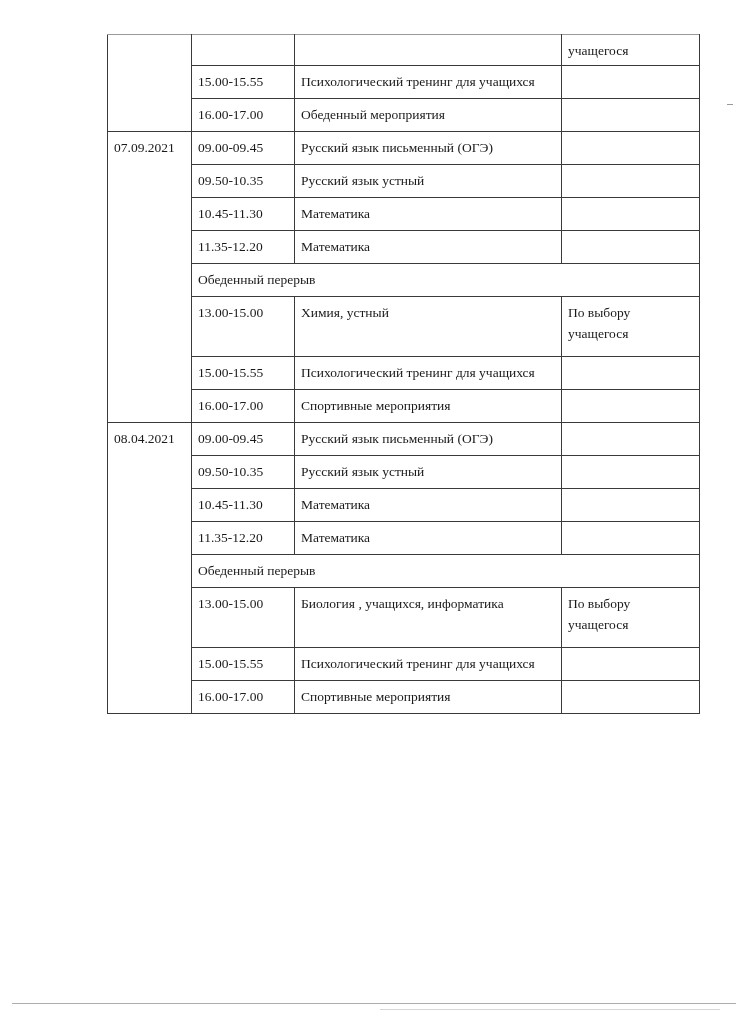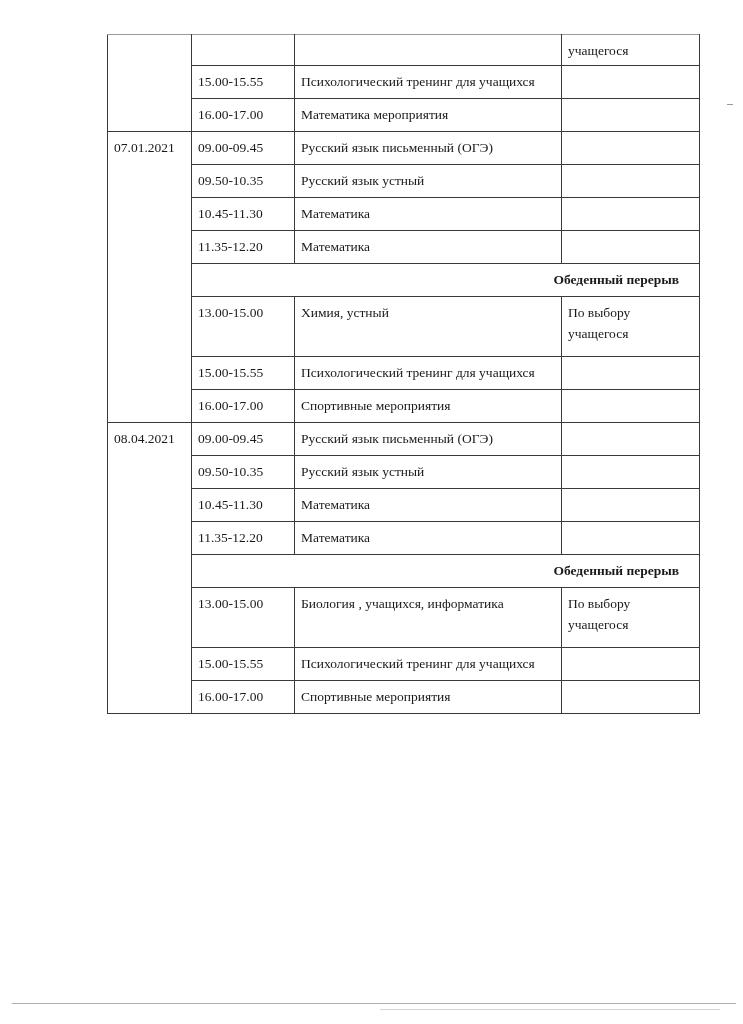"учащегося" table.sched td { padding: 5px 20px 0 6px -> 5px 0 0 6px }
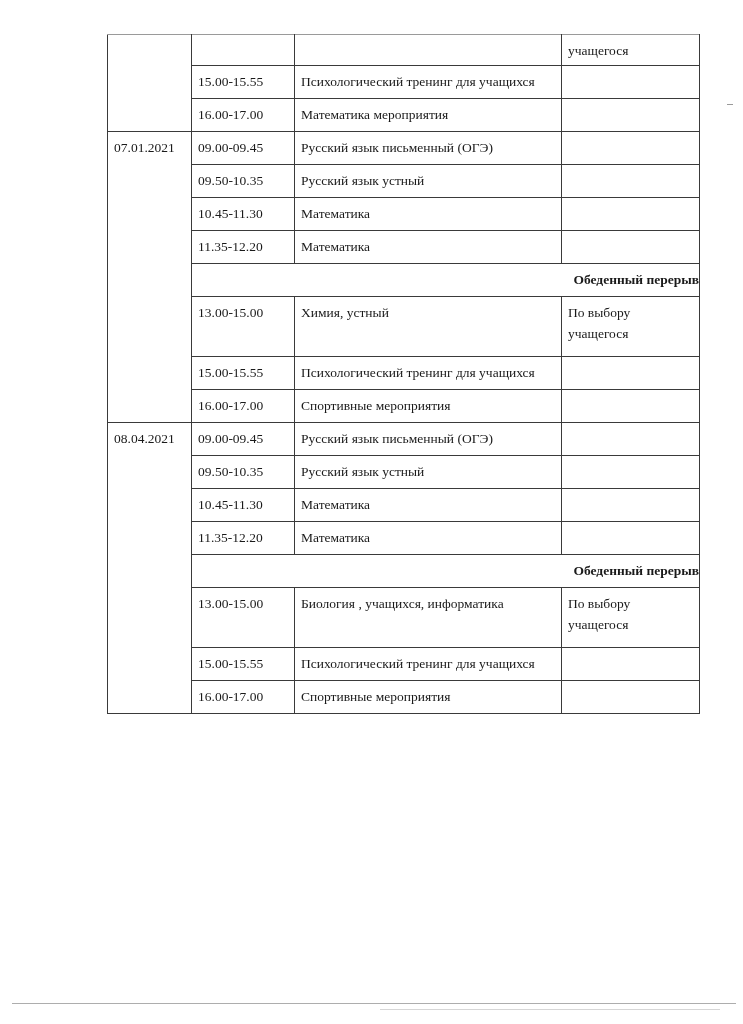"Математика мероприятия" td { text: Математика -> Обеденный }
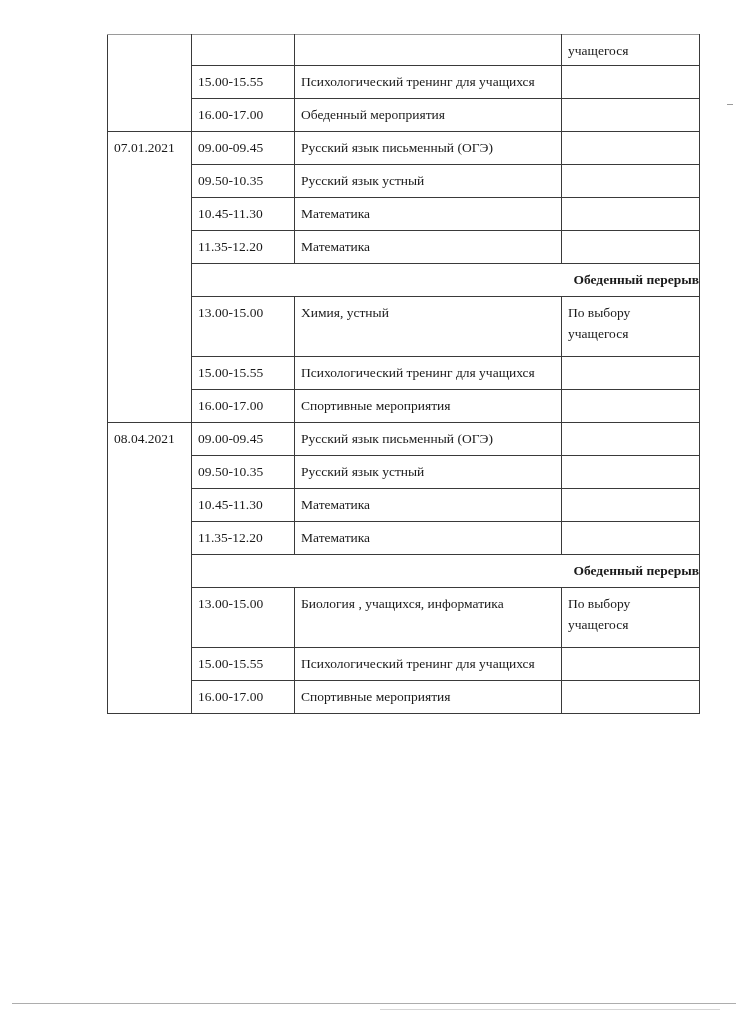"07.01.2021" td.date { text: 07.01.2021 -> 07.09.2021 }
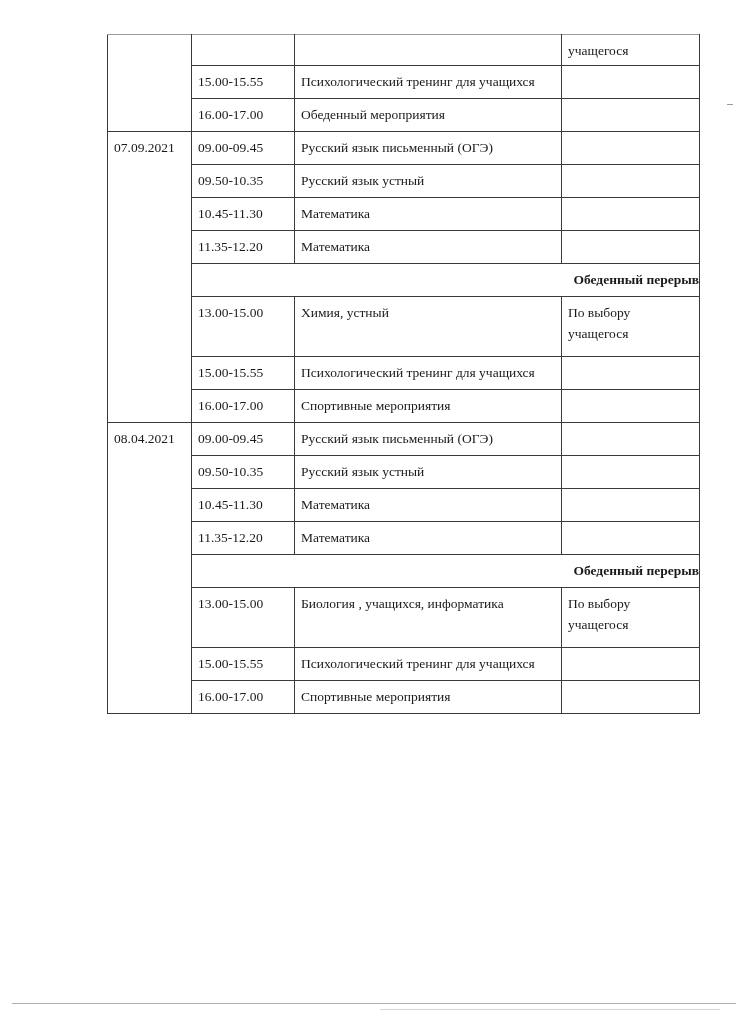"Обеденный перерыв" td.lunch { font-weight: bold -> normal; text-align: right -> left }
